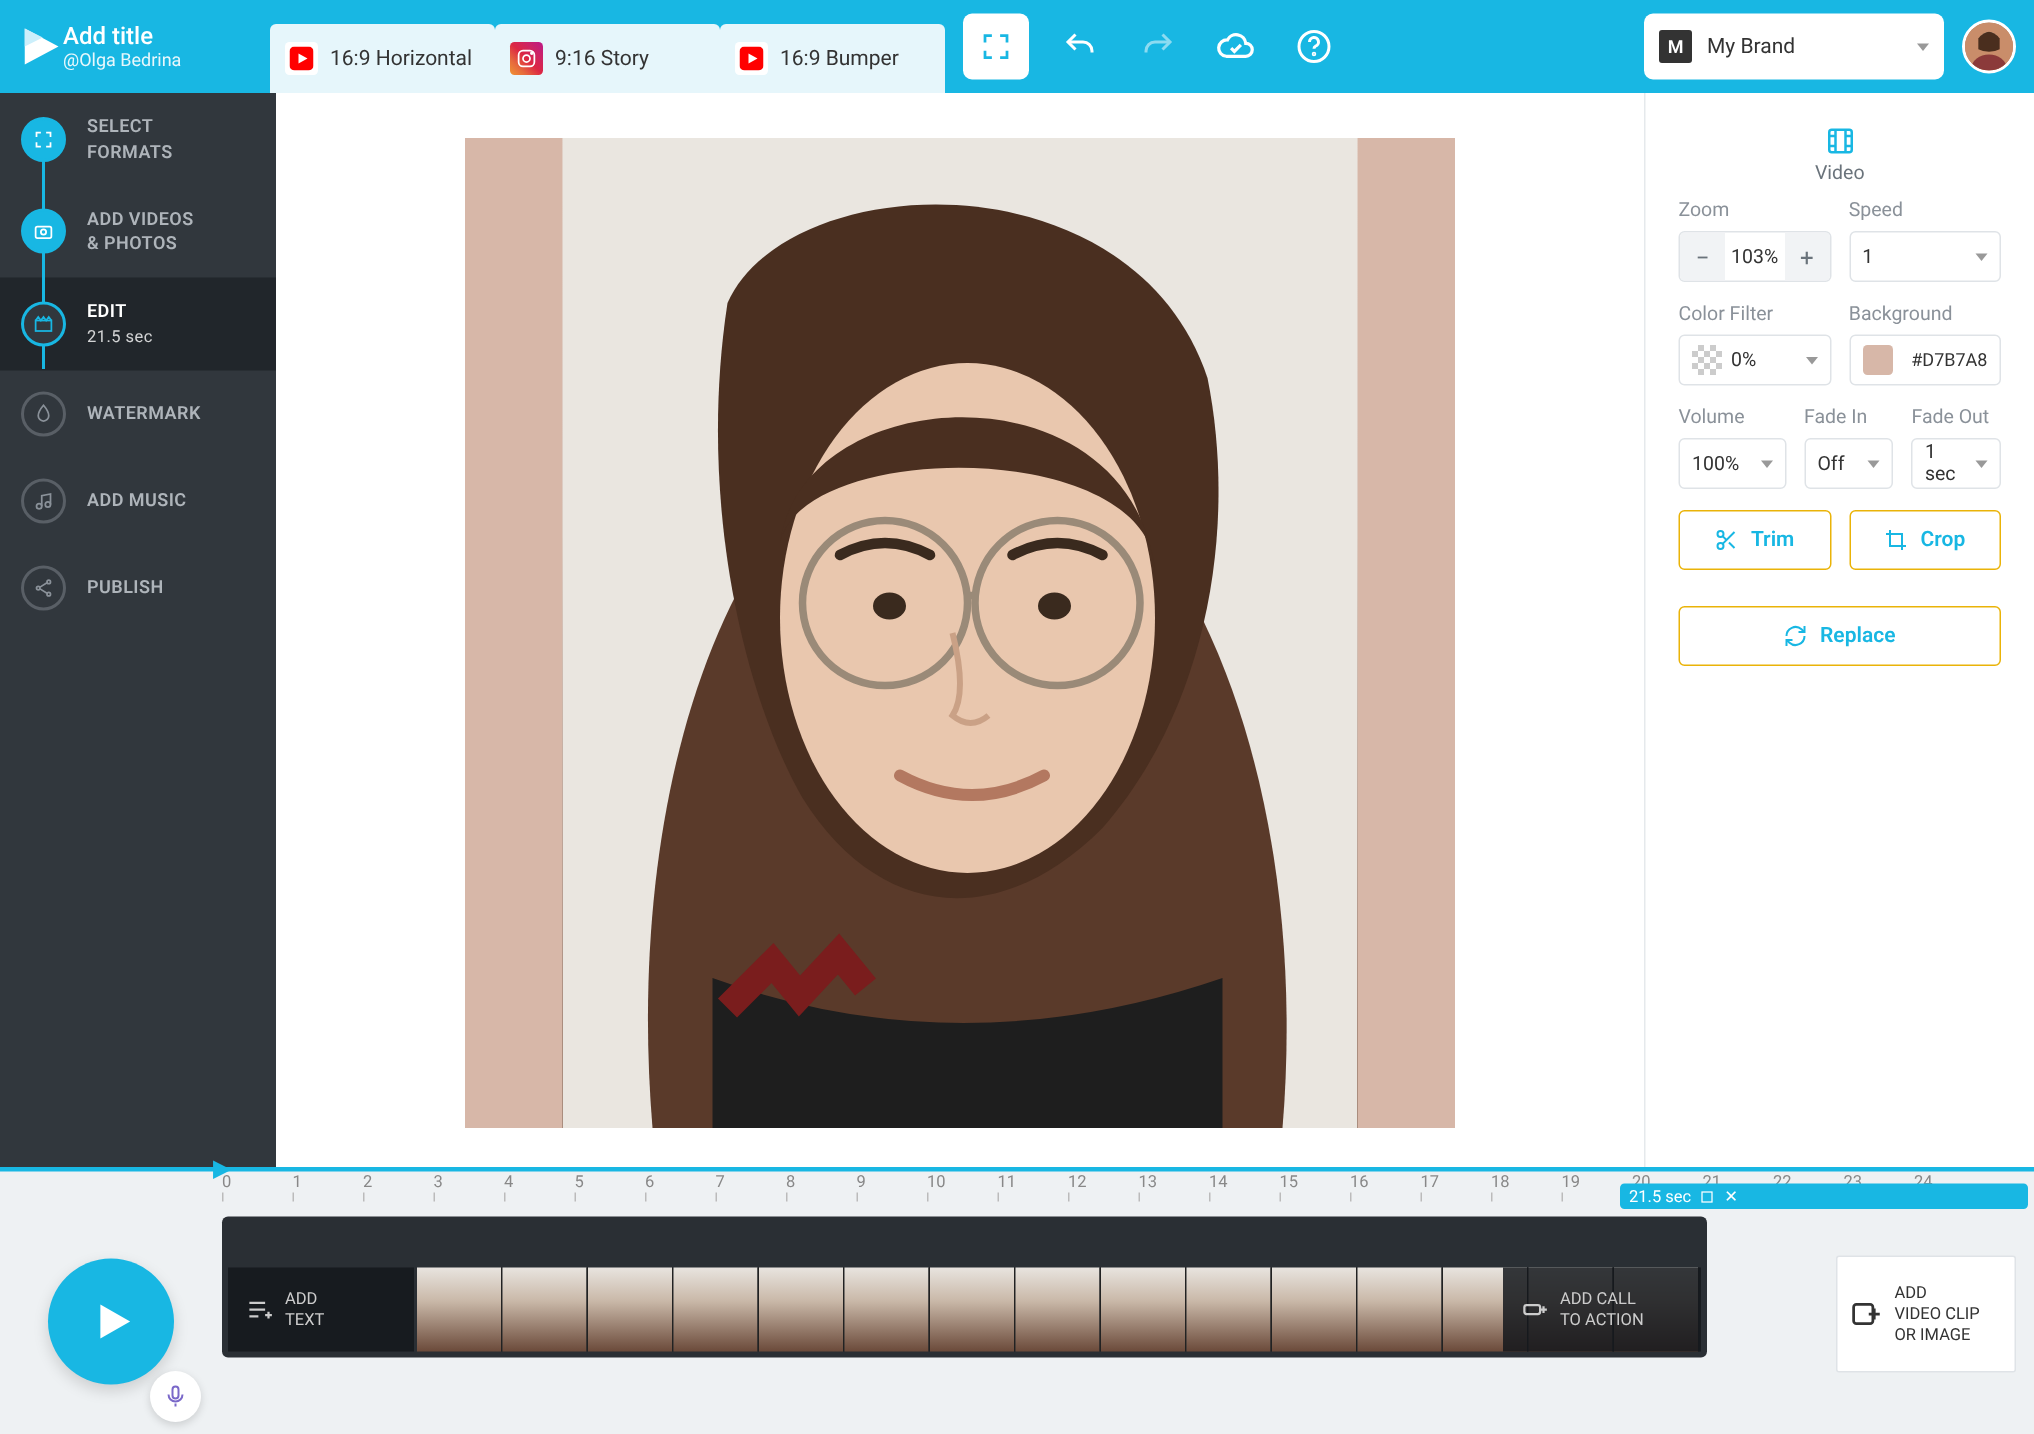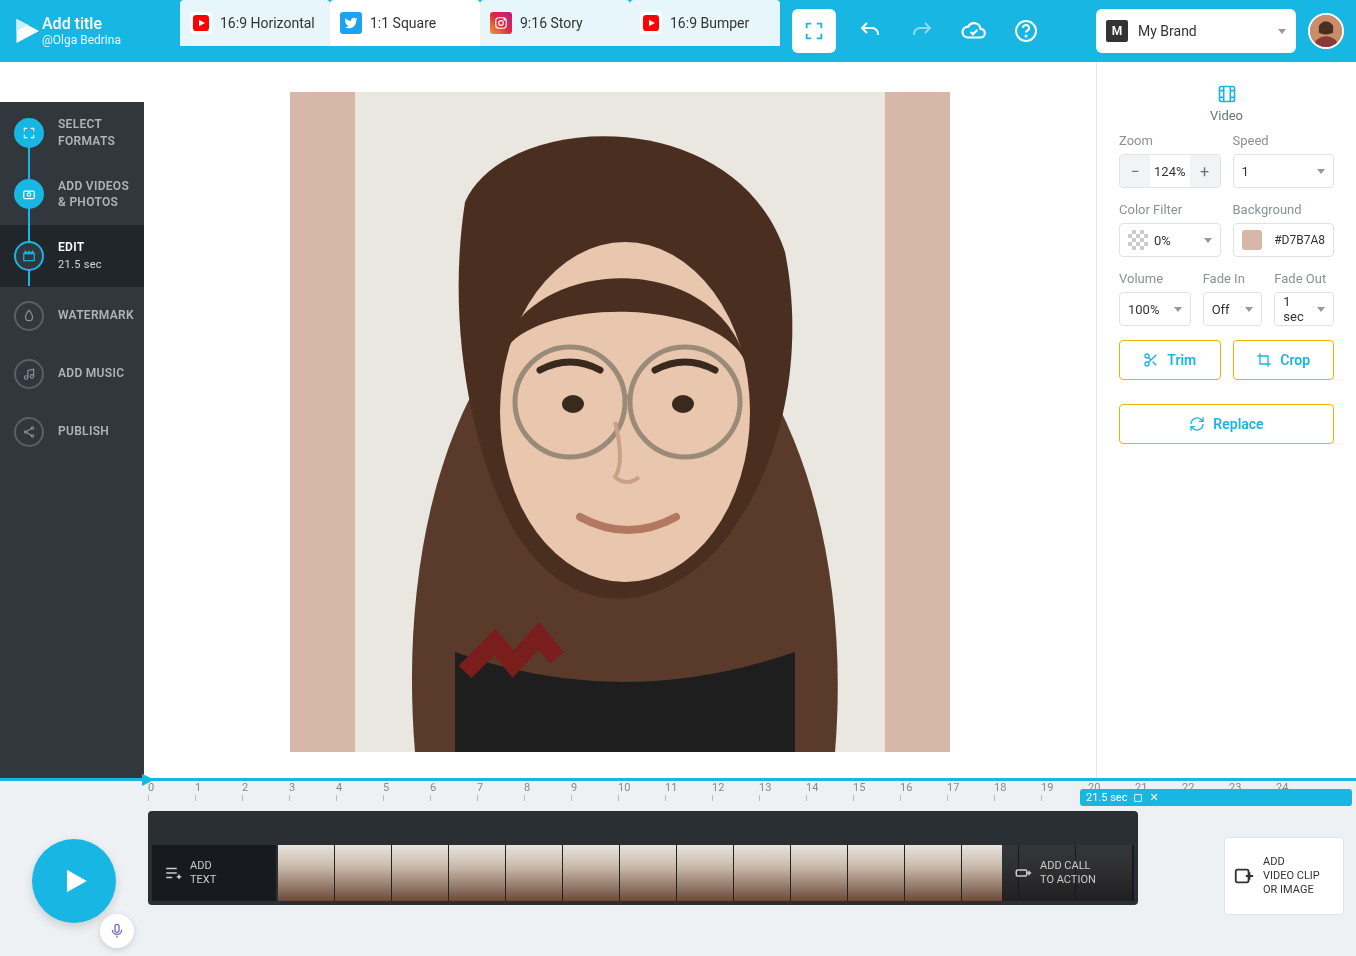"16:9 Horizontal" .tab { margin-top: 0 -> 16px }
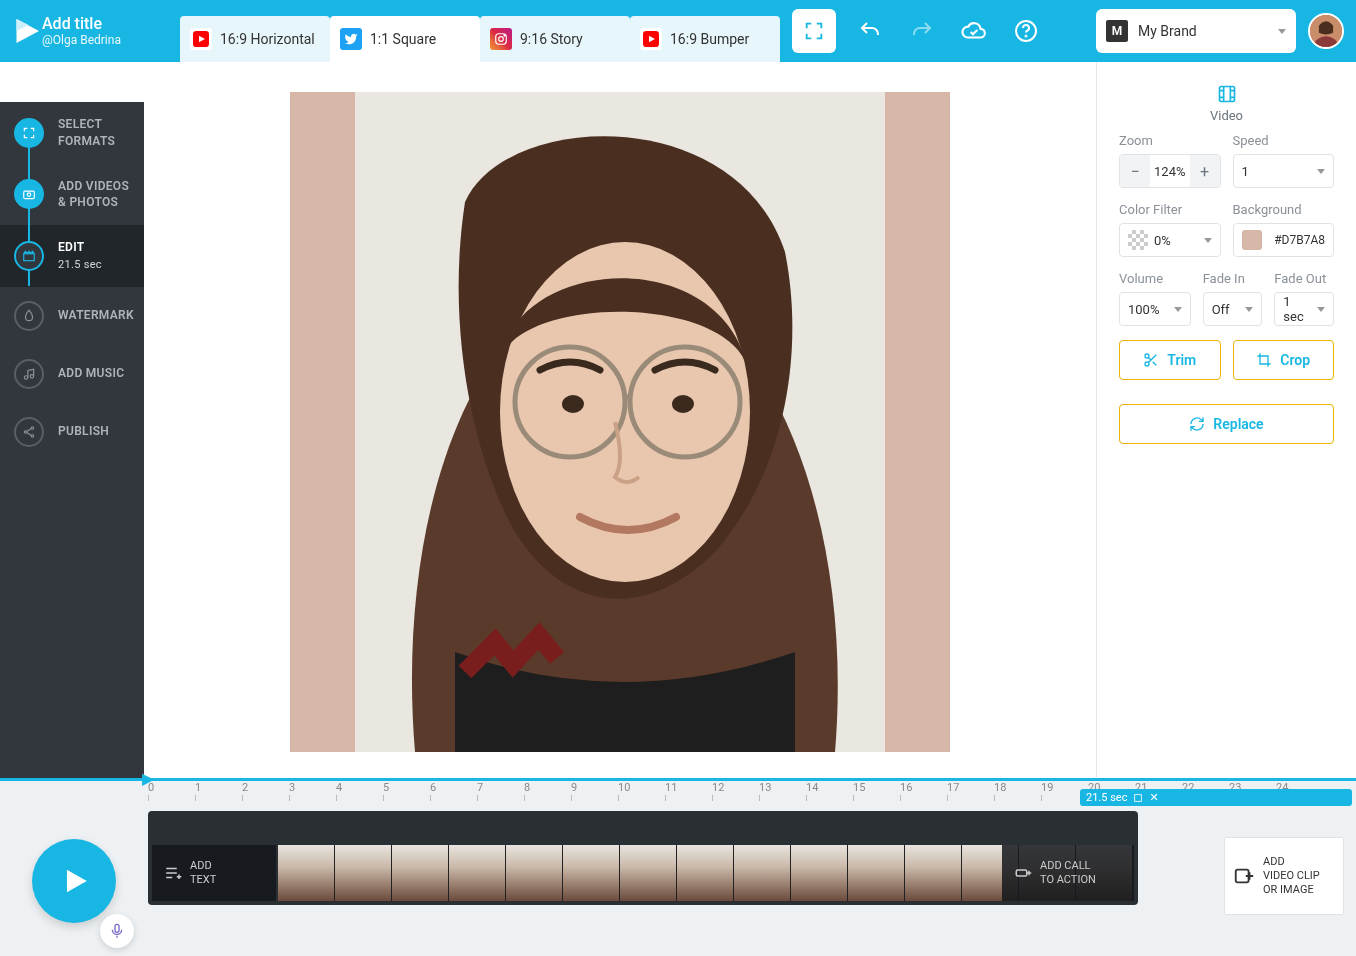"1:1 Square" div.tab { html: <div> <div> <svg> <path></path> </svg> </div> <span>1:1 Square</span> </div> -> none }
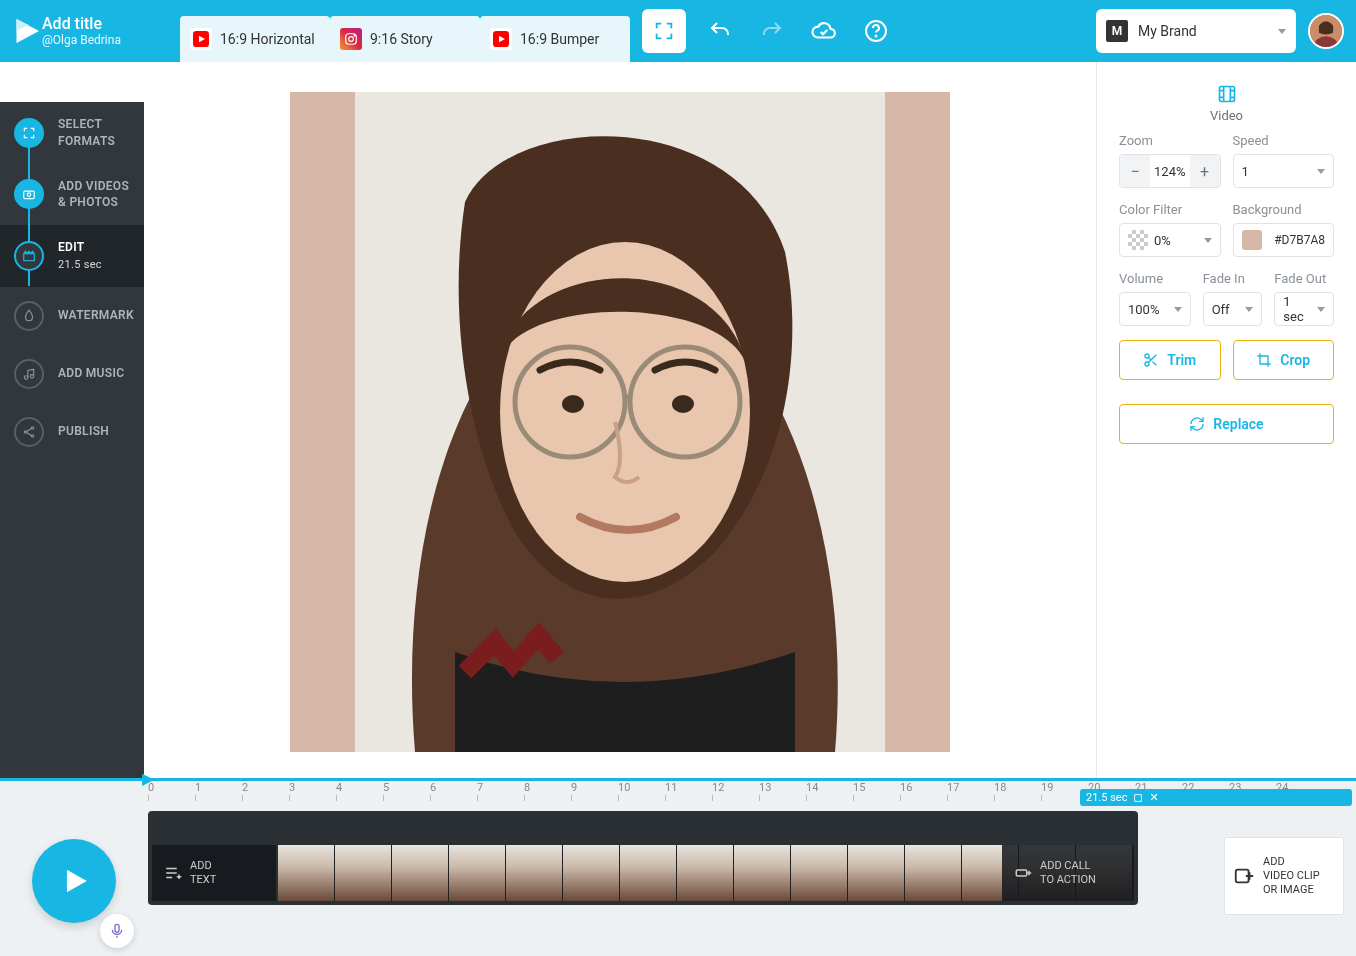"SELECT" .sidebar { margin-top: 40px -> none; width: 144px -> 184px }
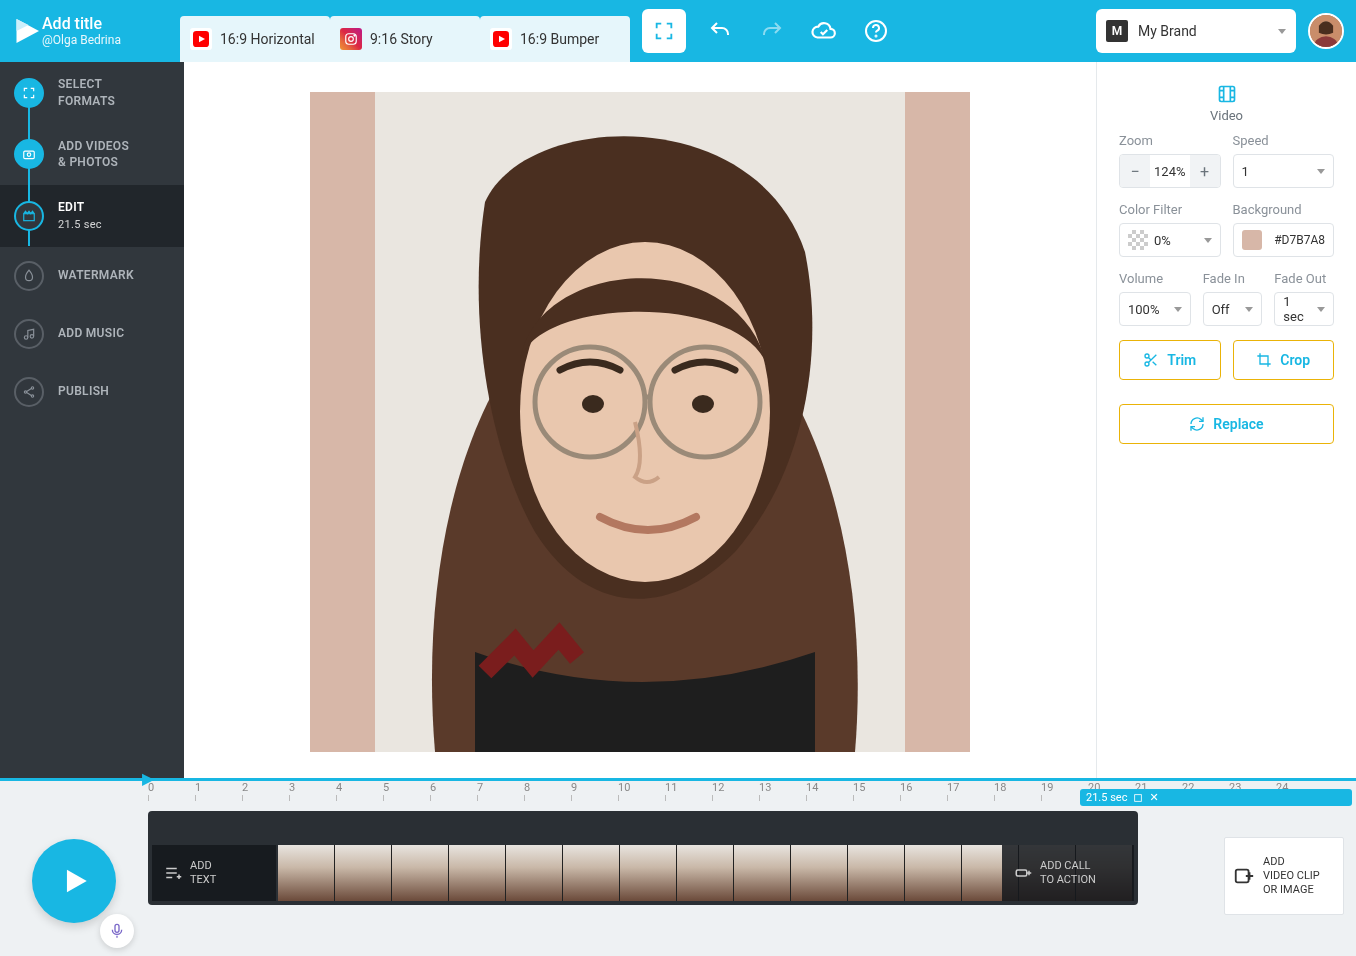"124%" div.val { text: 124% -> 103% }
